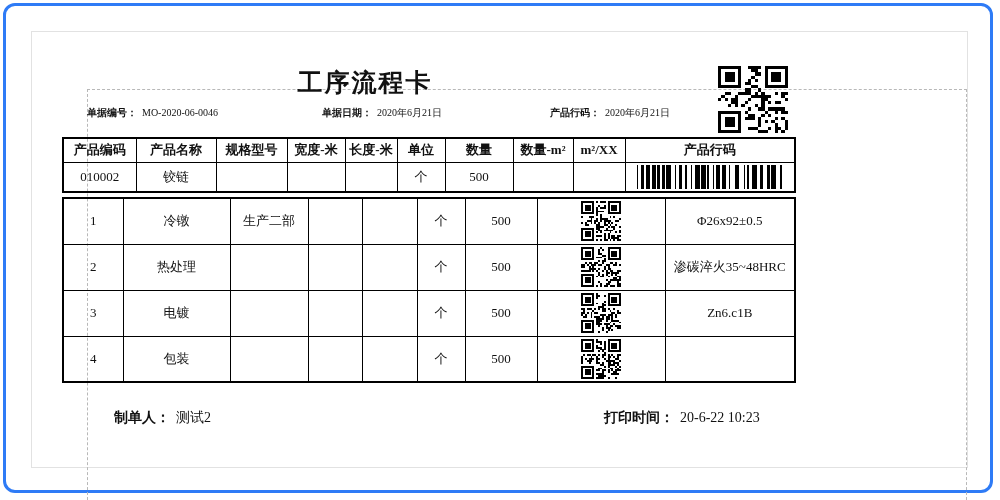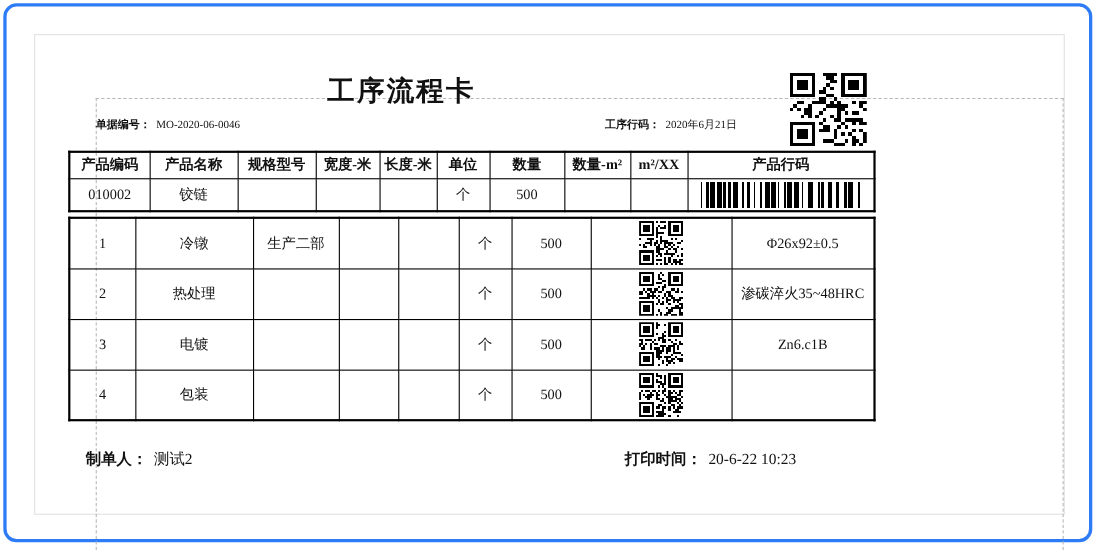"单据日期： 2020年6月21日" span.field { html: none -> <span> <span>单据日期：</span><span>2020年6月21日</span> </span> }
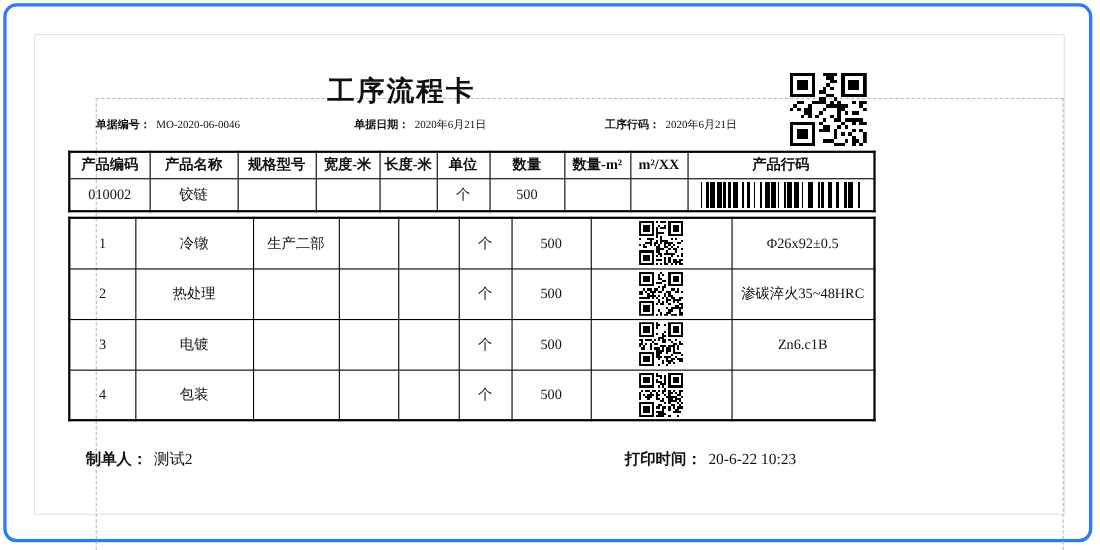"工序行码：" span.lab { text: 工序 -> 产品 }
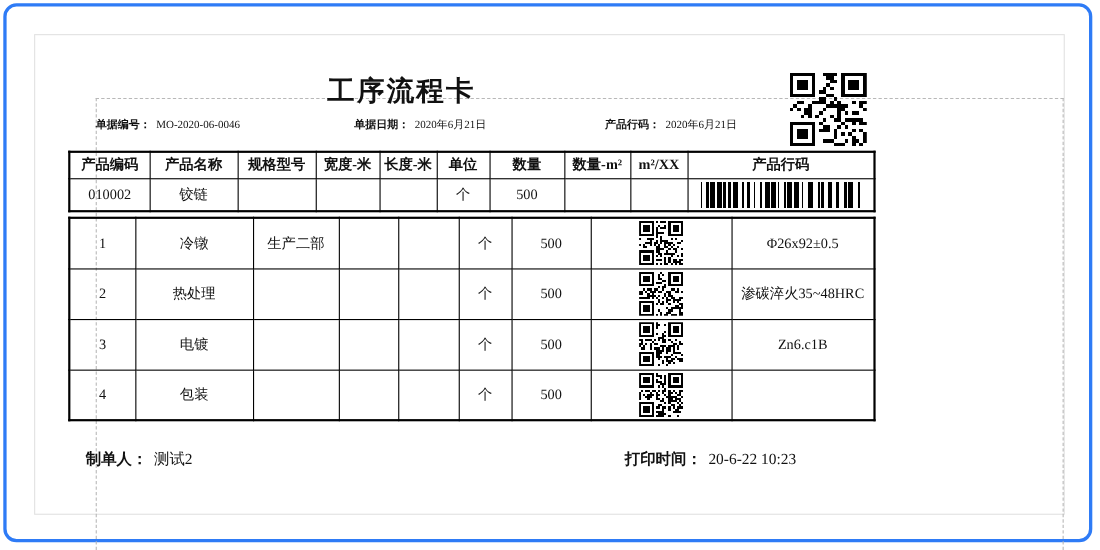"制单人：" .footer .lab { margin-left: none -> 36px }
